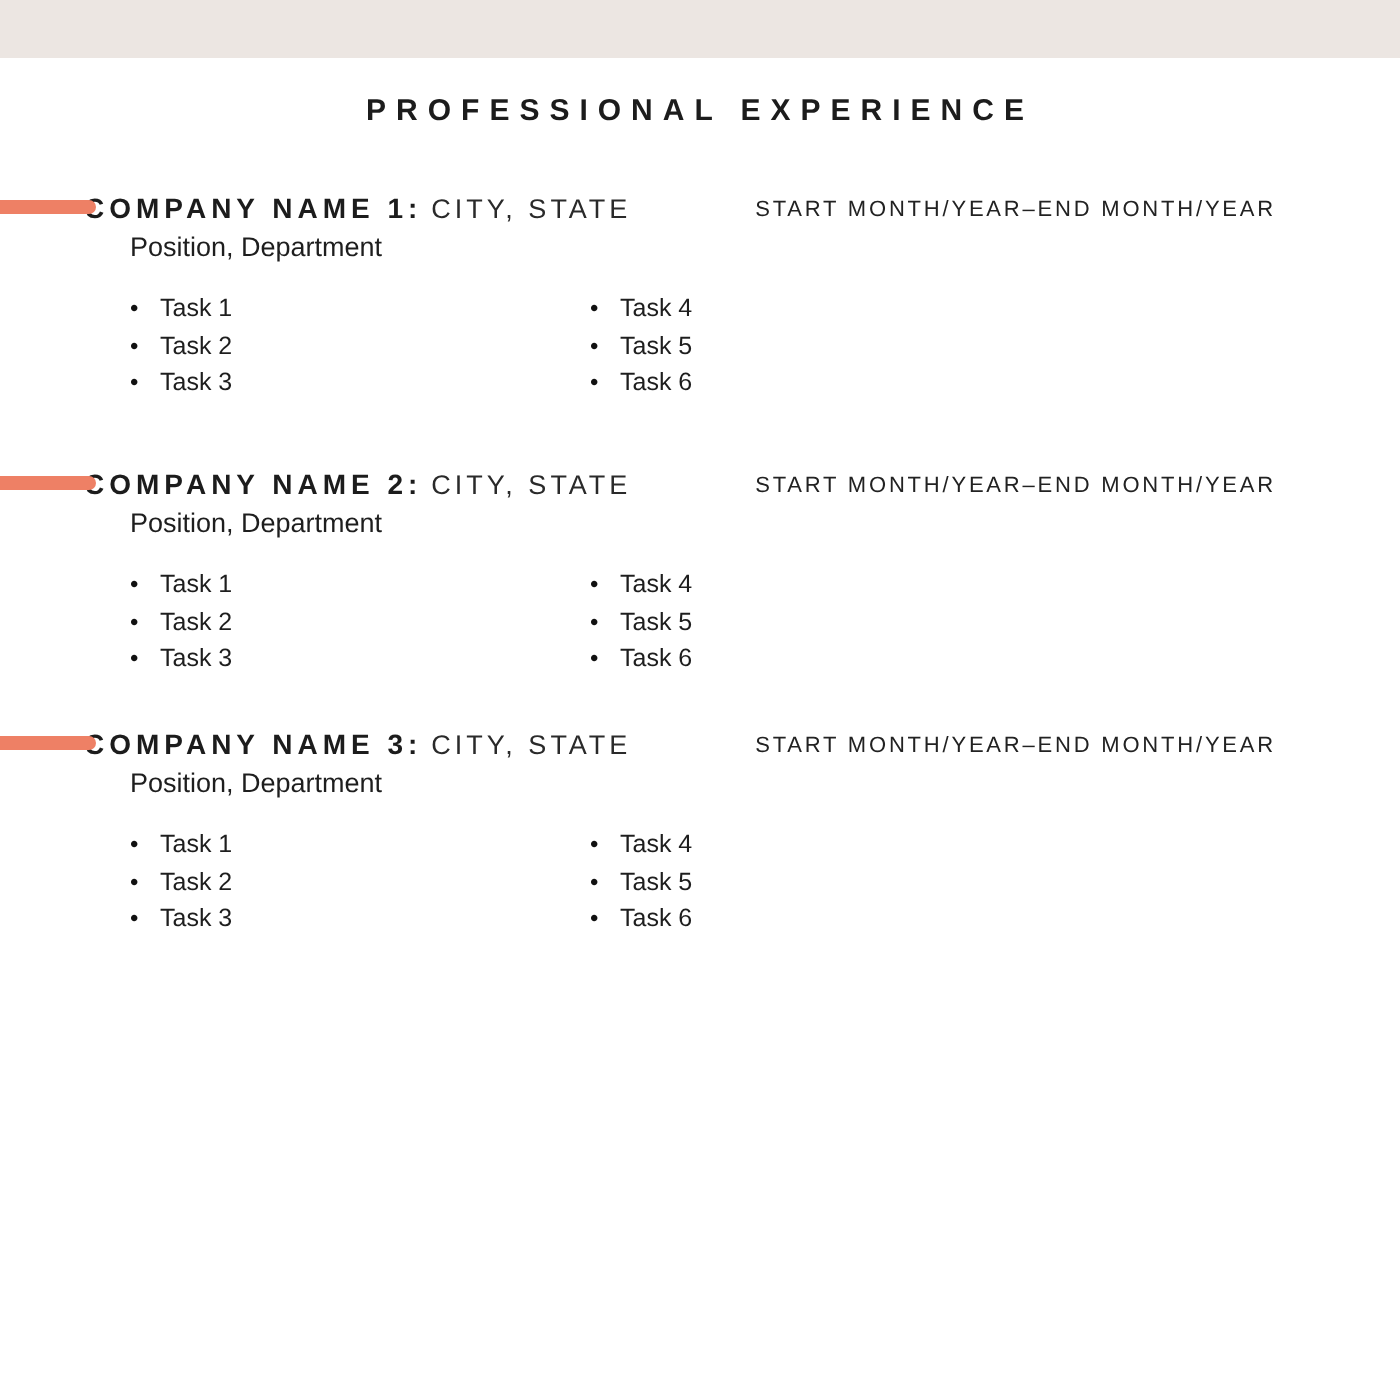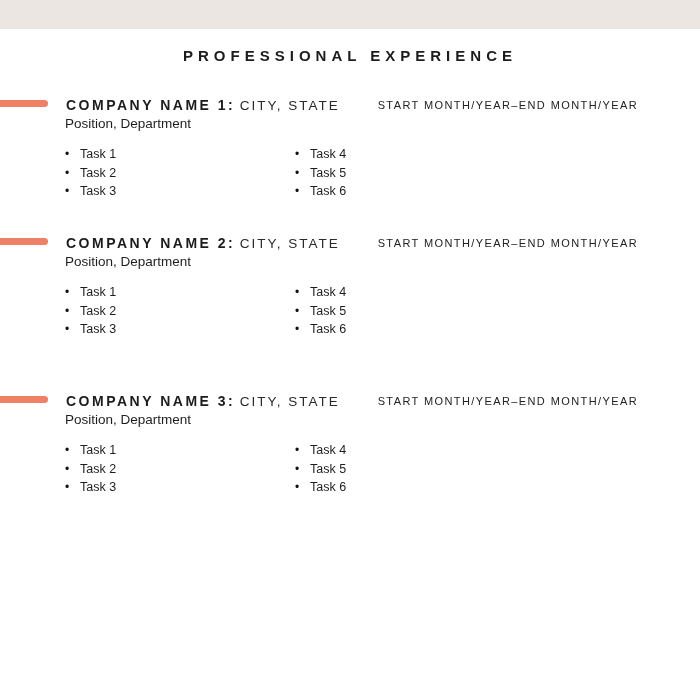"COMPANY NAME 1: CITY, STATE" .entry-header { padding-left: 66px -> 42px }
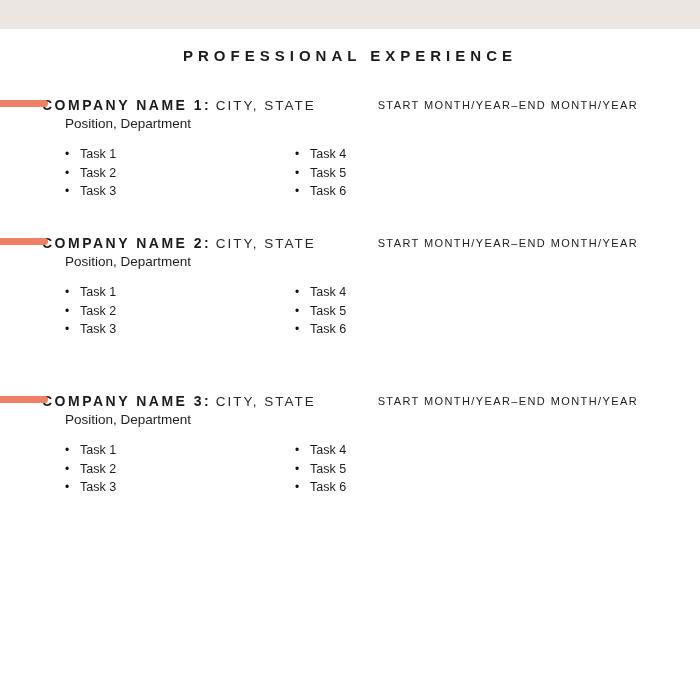"COMPANY NAME 3: CITY, STATE" section.entry { top: 392px -> 364px }
